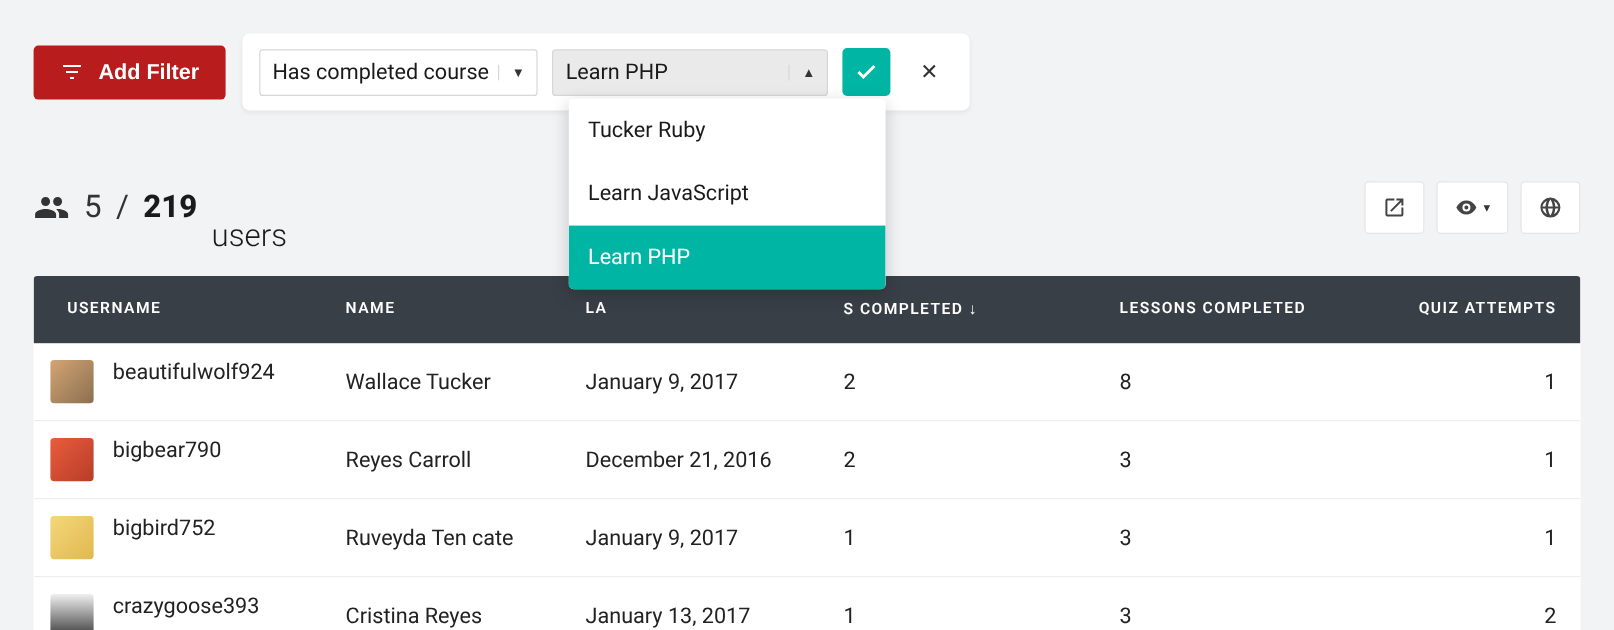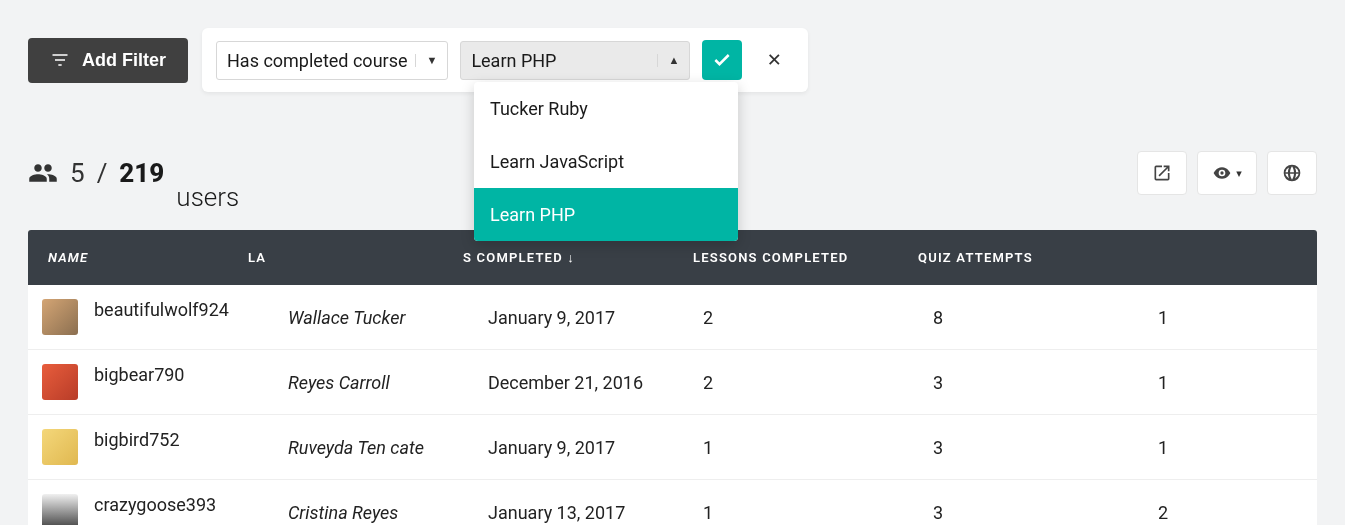"Add Filter" .btn-primary { background: #404040 -> #b91c1c }
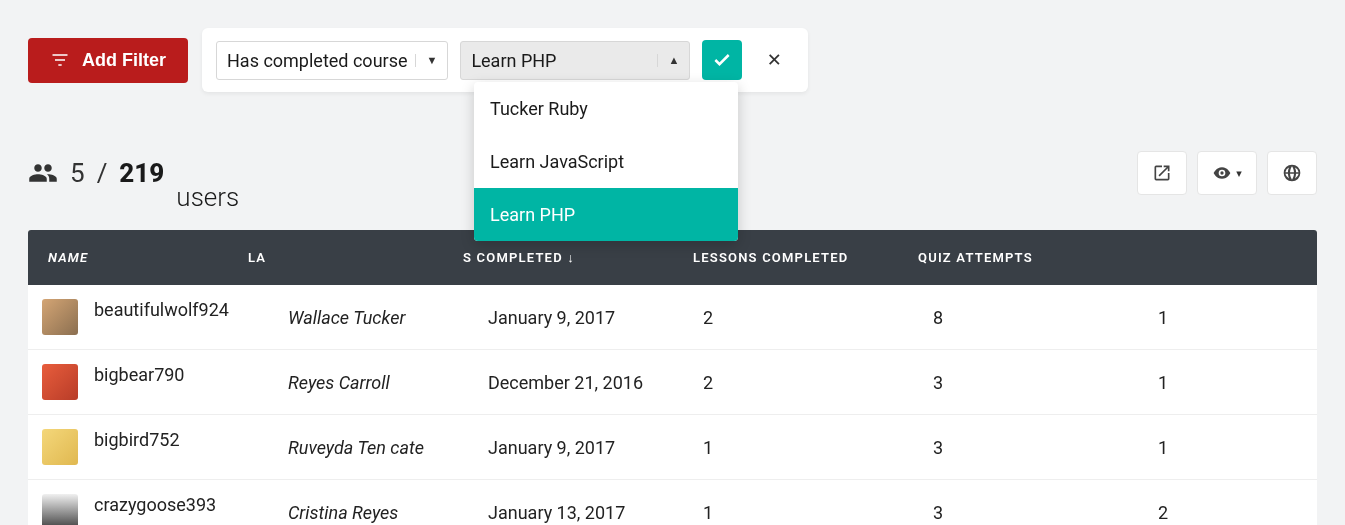"USERNAME" div.th { html: none -> <div>USERNAME</div> }
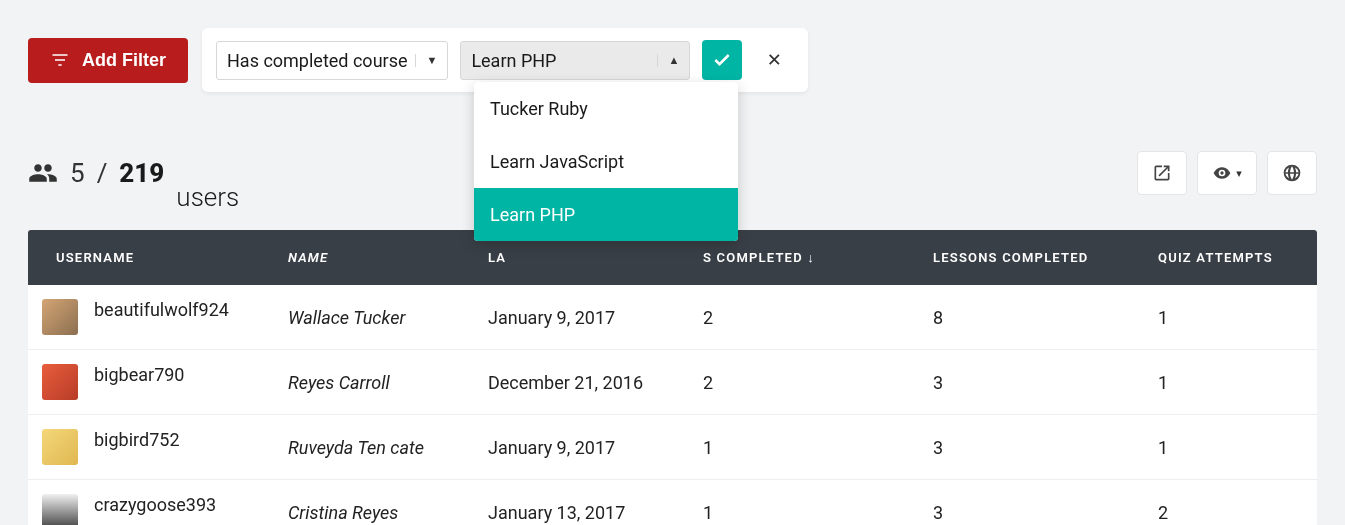"NAME" .col-name { font-style: italic -> none }
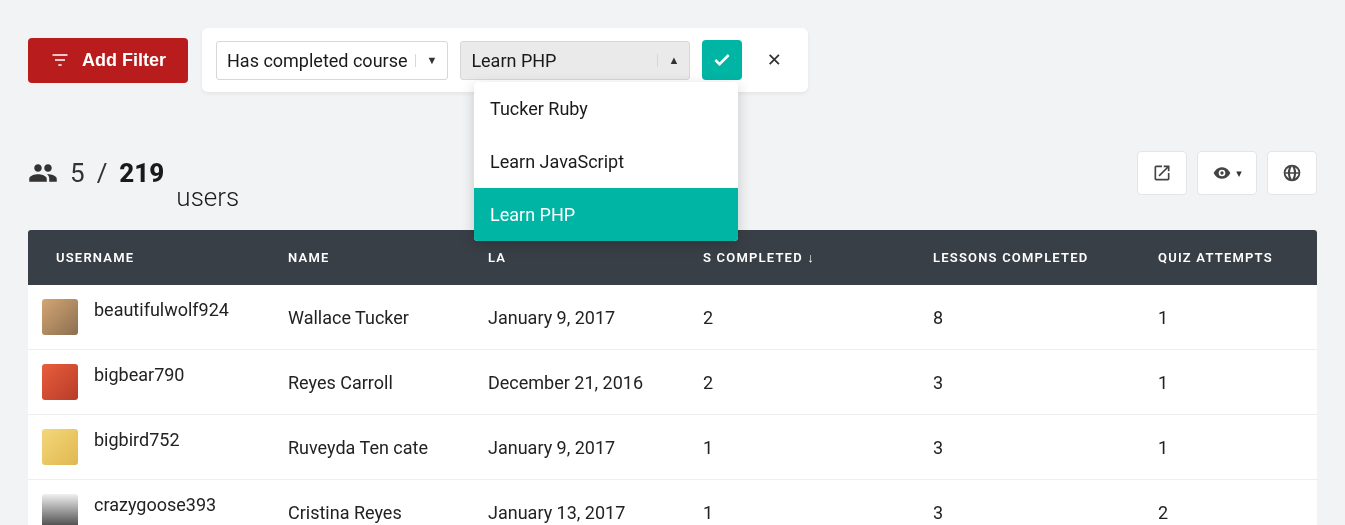"QUIZ ATTEMPTS" .col-qa { text-align: none -> right }
